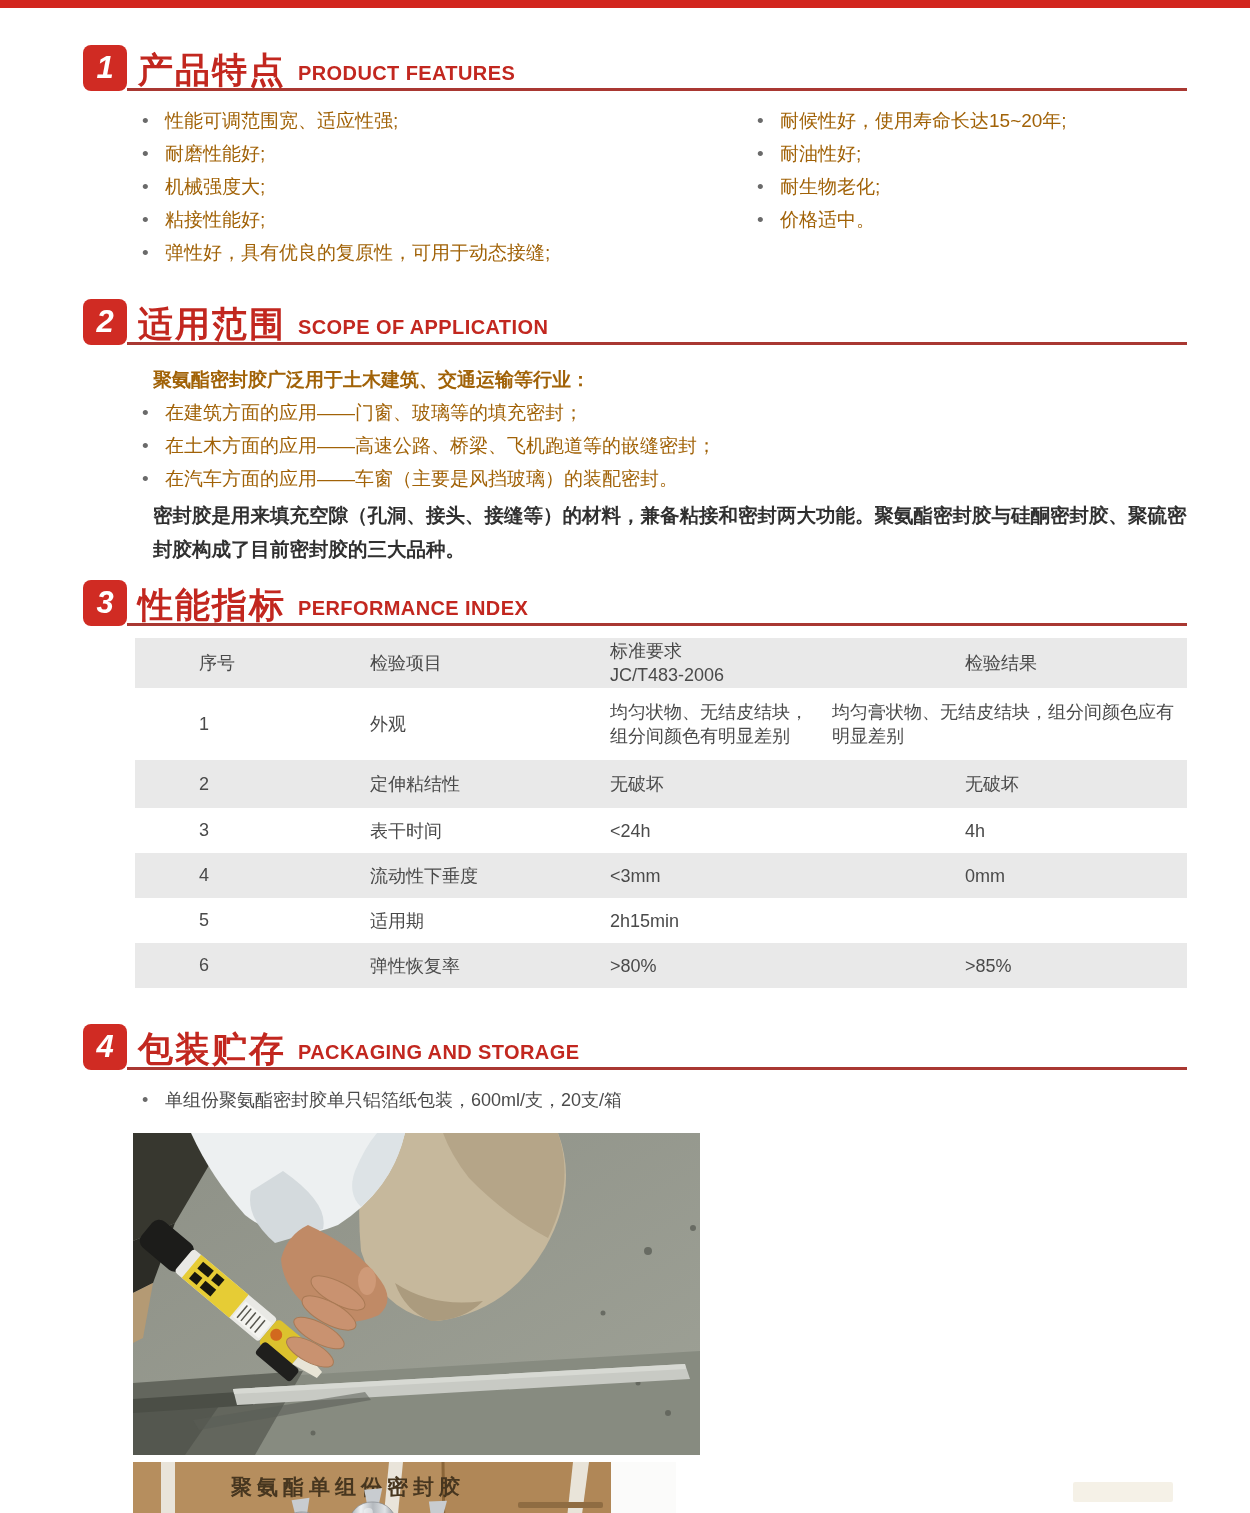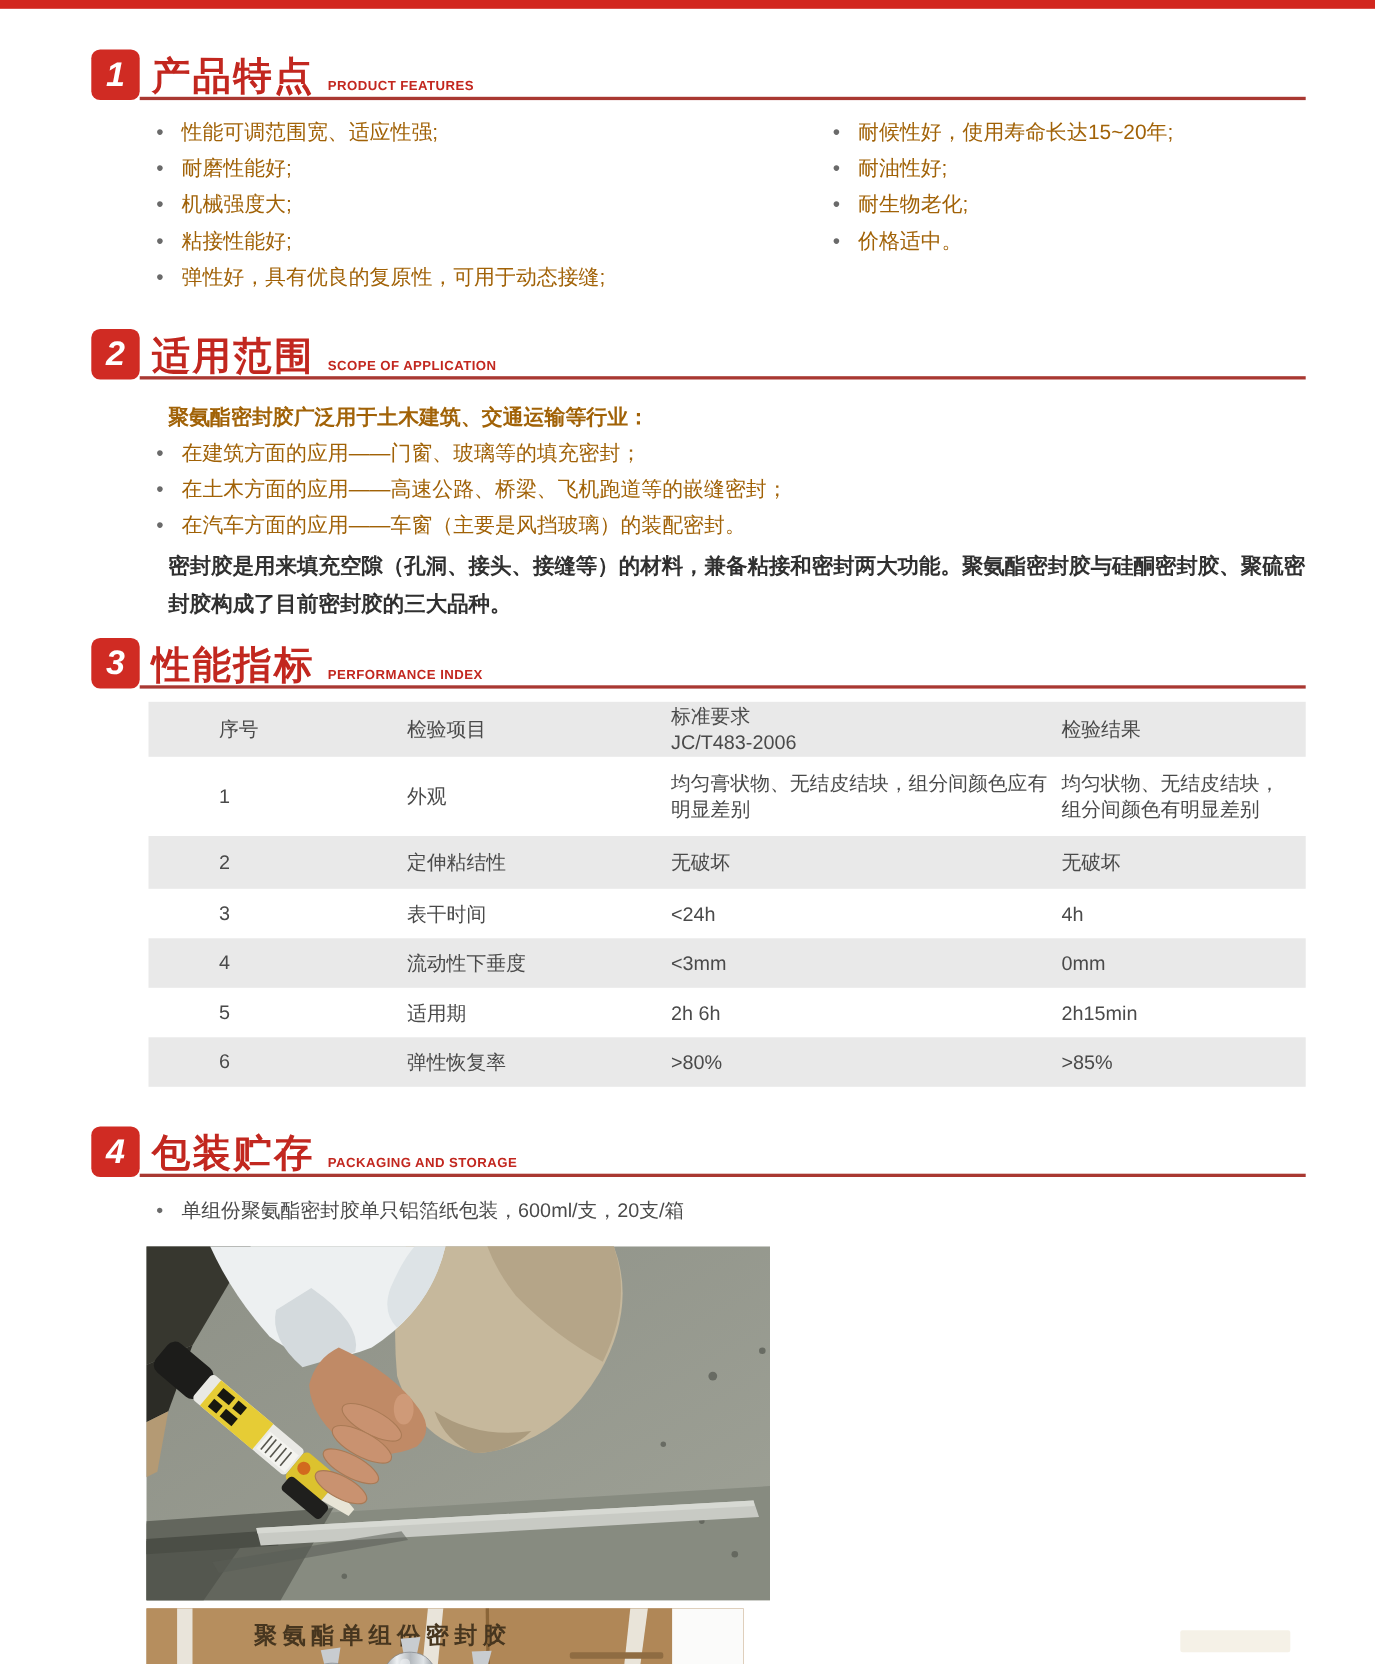"PRODUCT FEATURES" .en { font-size: 12px -> 20px }
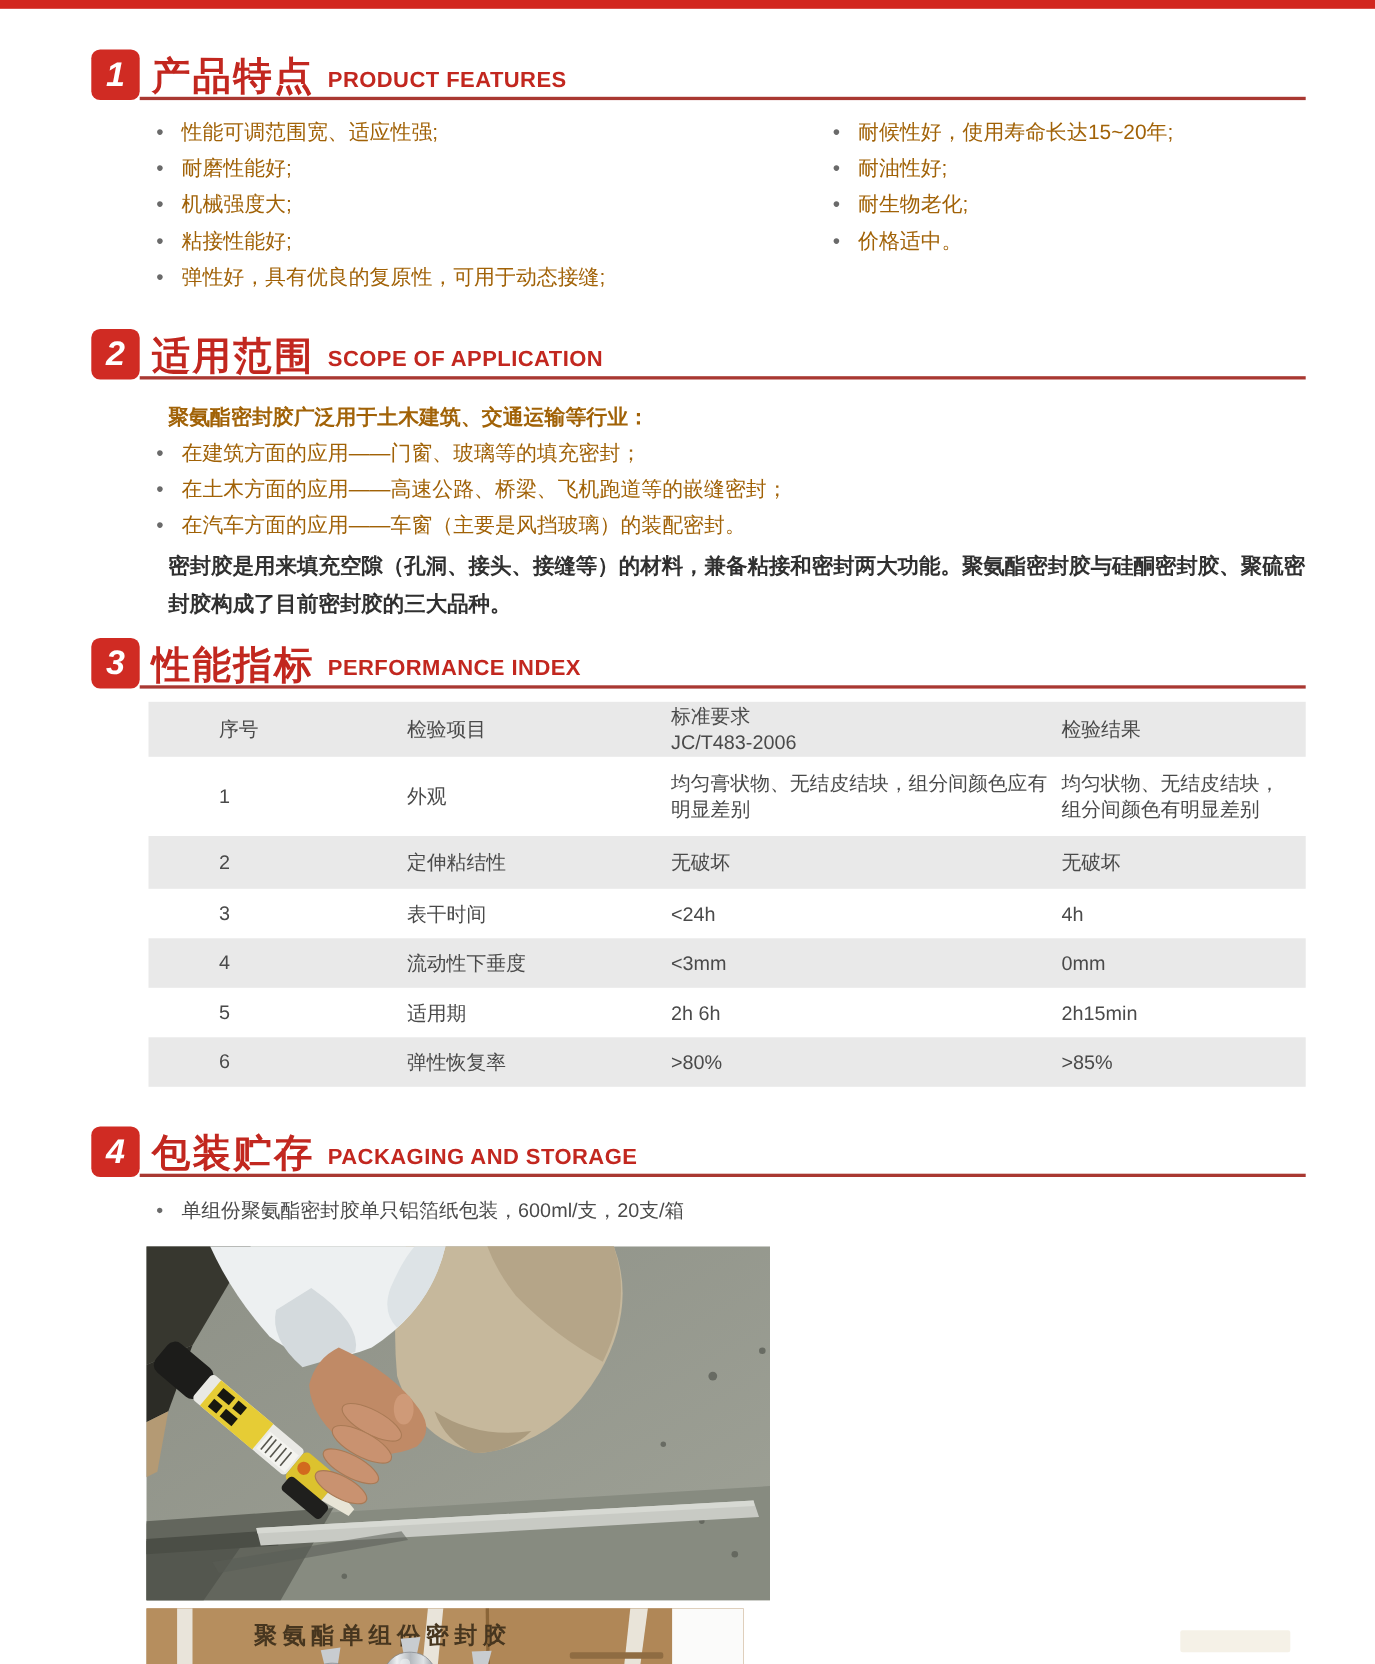"均匀膏状物、无结皮结块，组分间颜色应有明显差别" div.c { order: before "均匀状物、无结皮结块，组分间颜色有明显差别" -> after "均匀状物、无结皮结块，组分间颜色有明显差别" }
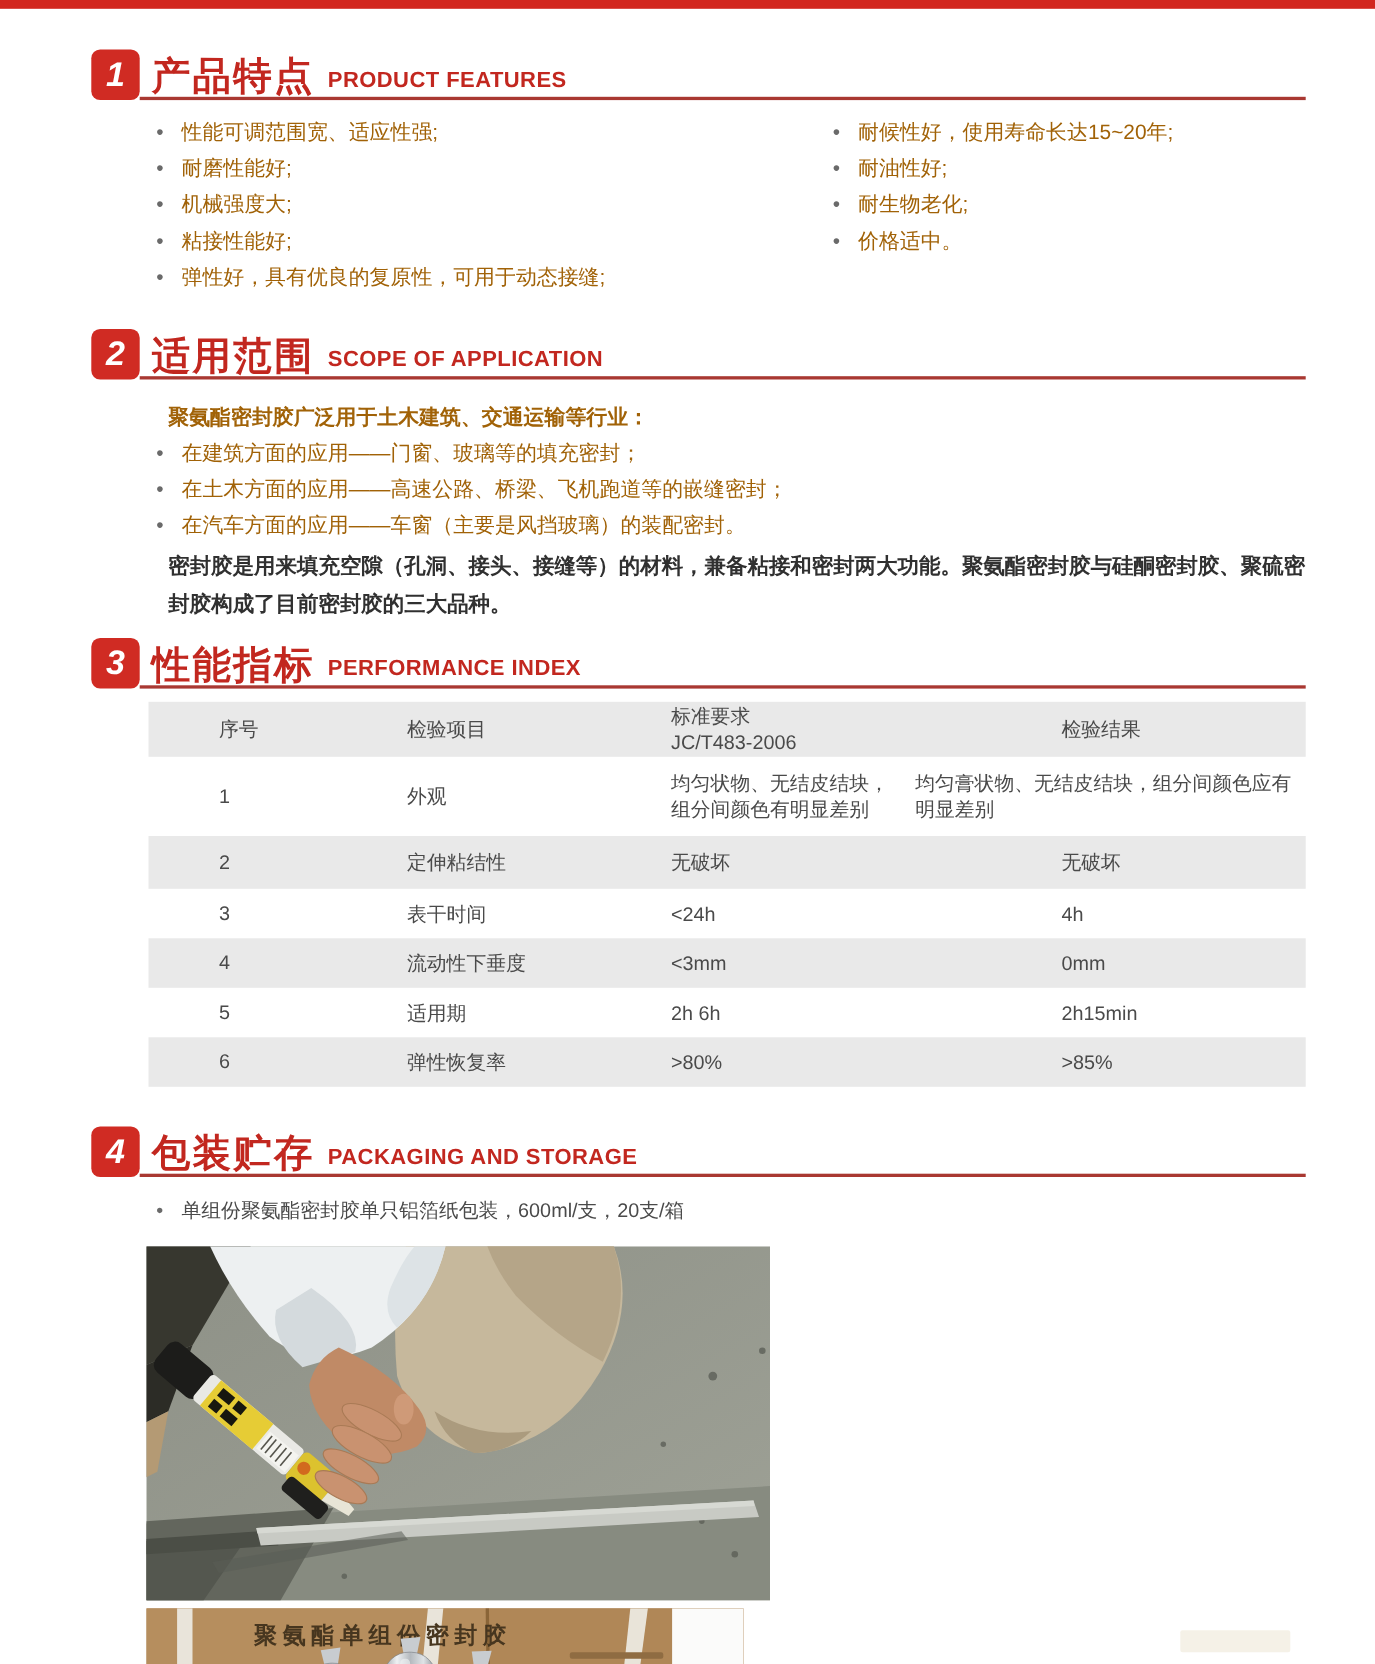"2h 6h" div.c { html: <div>2h 6h</div> -> none }
